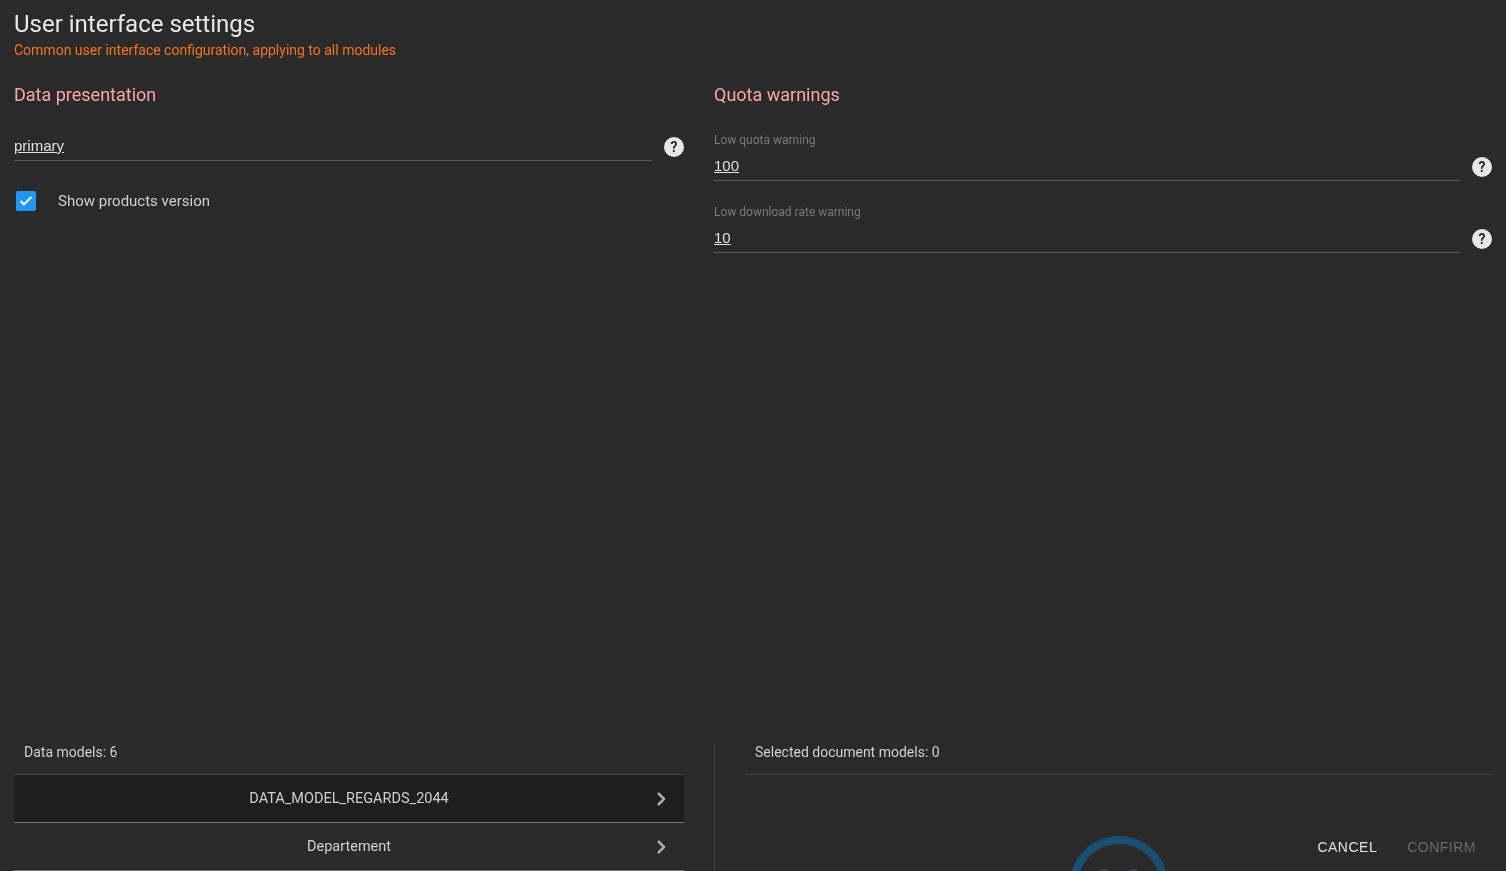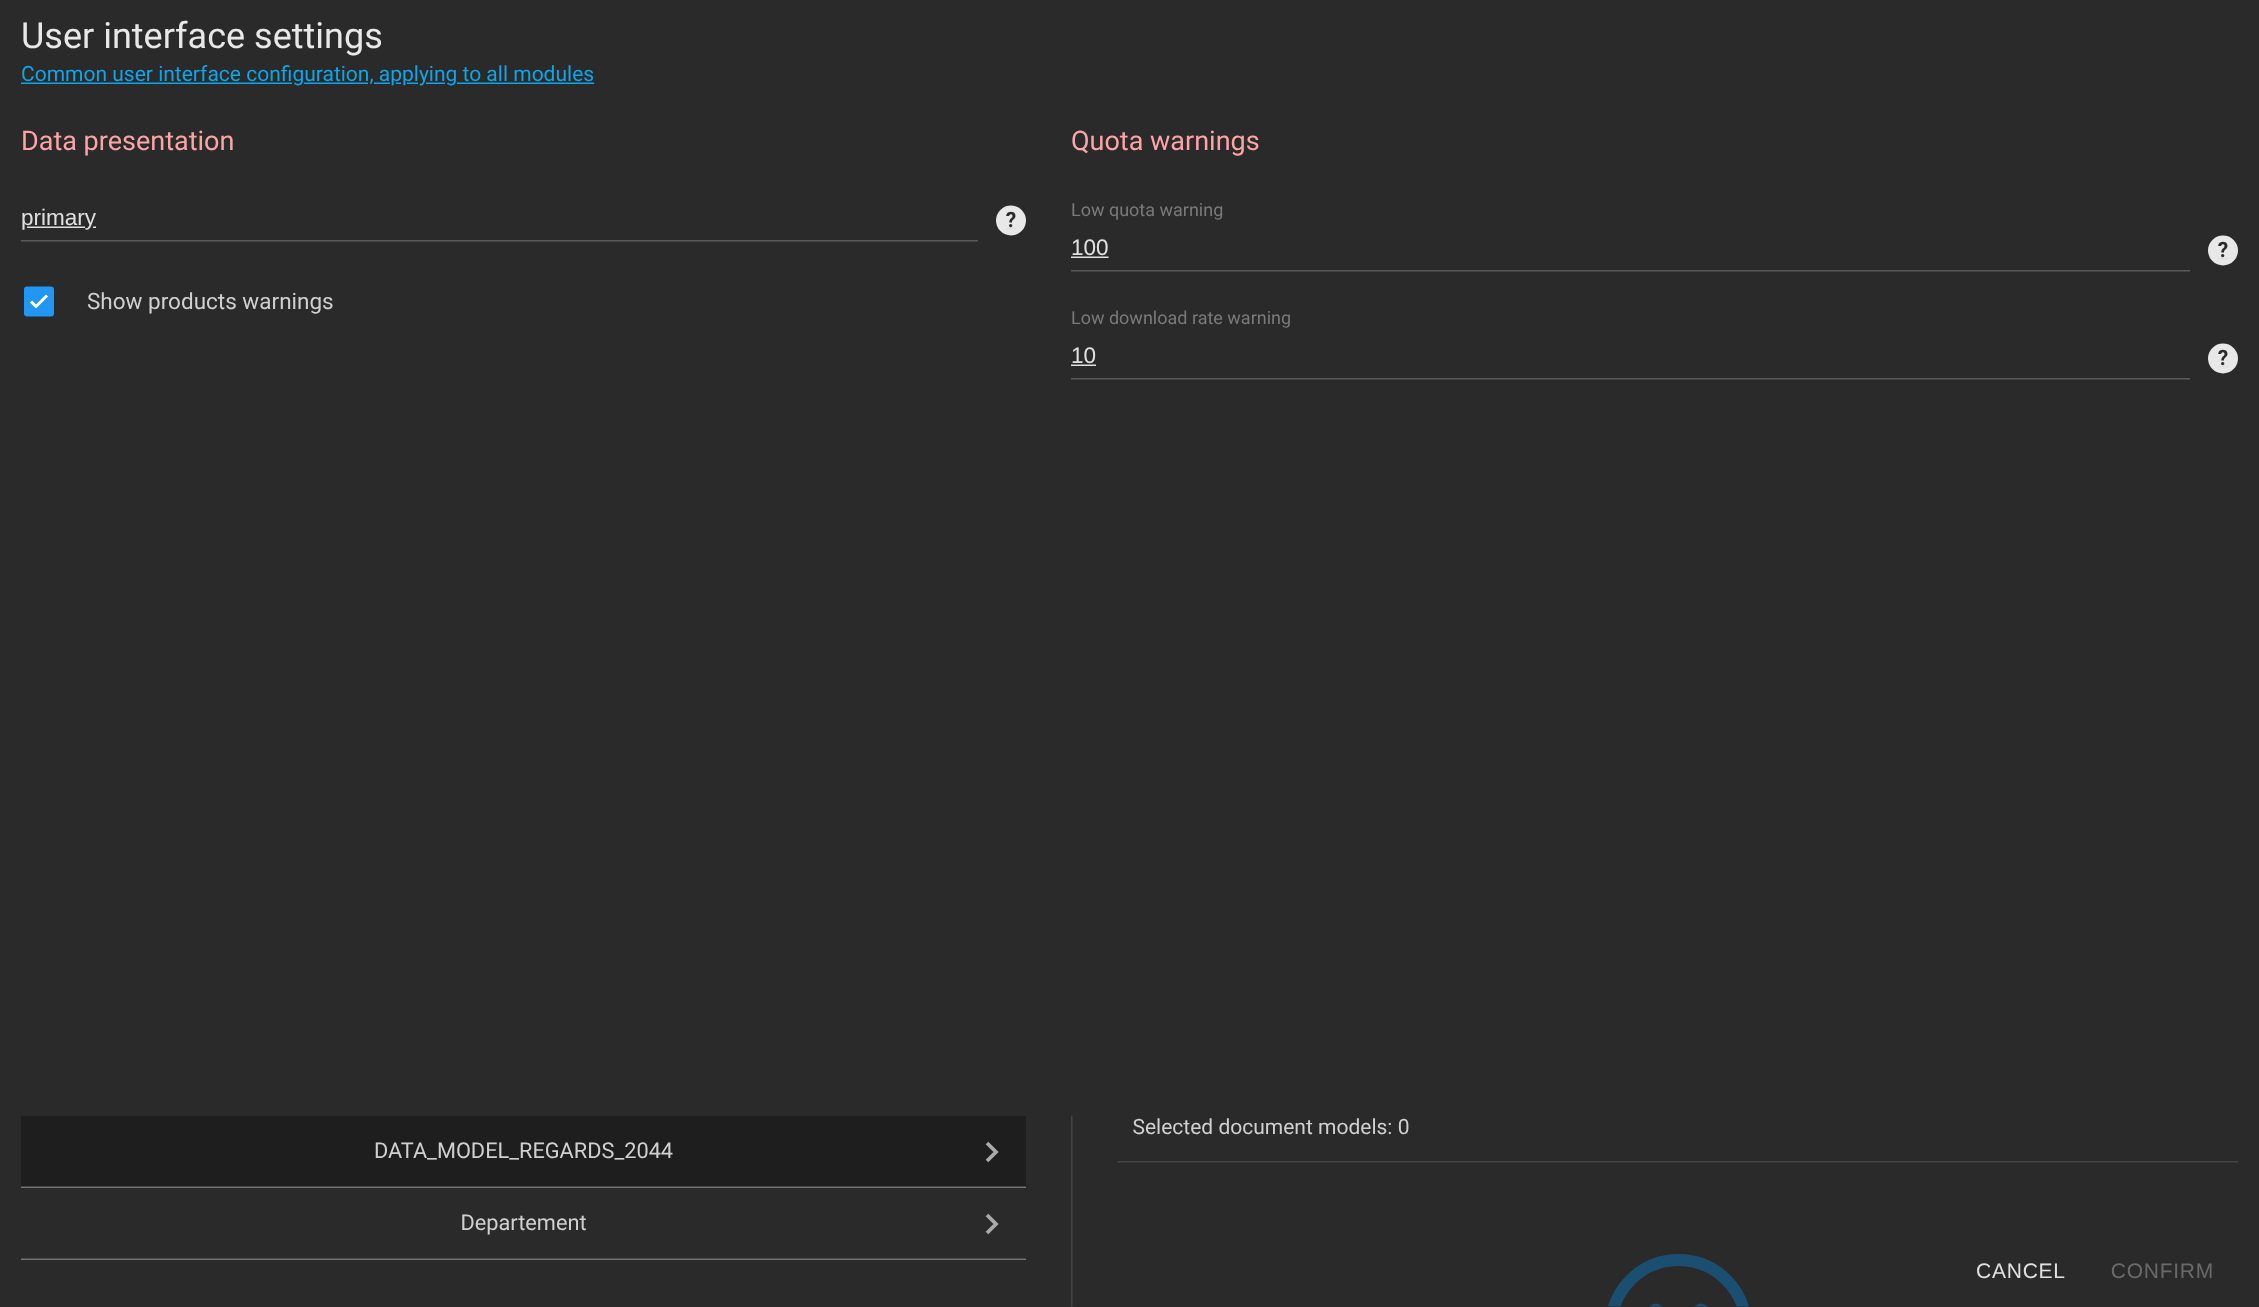"Common user interface configuration," .header p { color: #0ea5e9 -> #f97316; text-decoration: underline -> none }
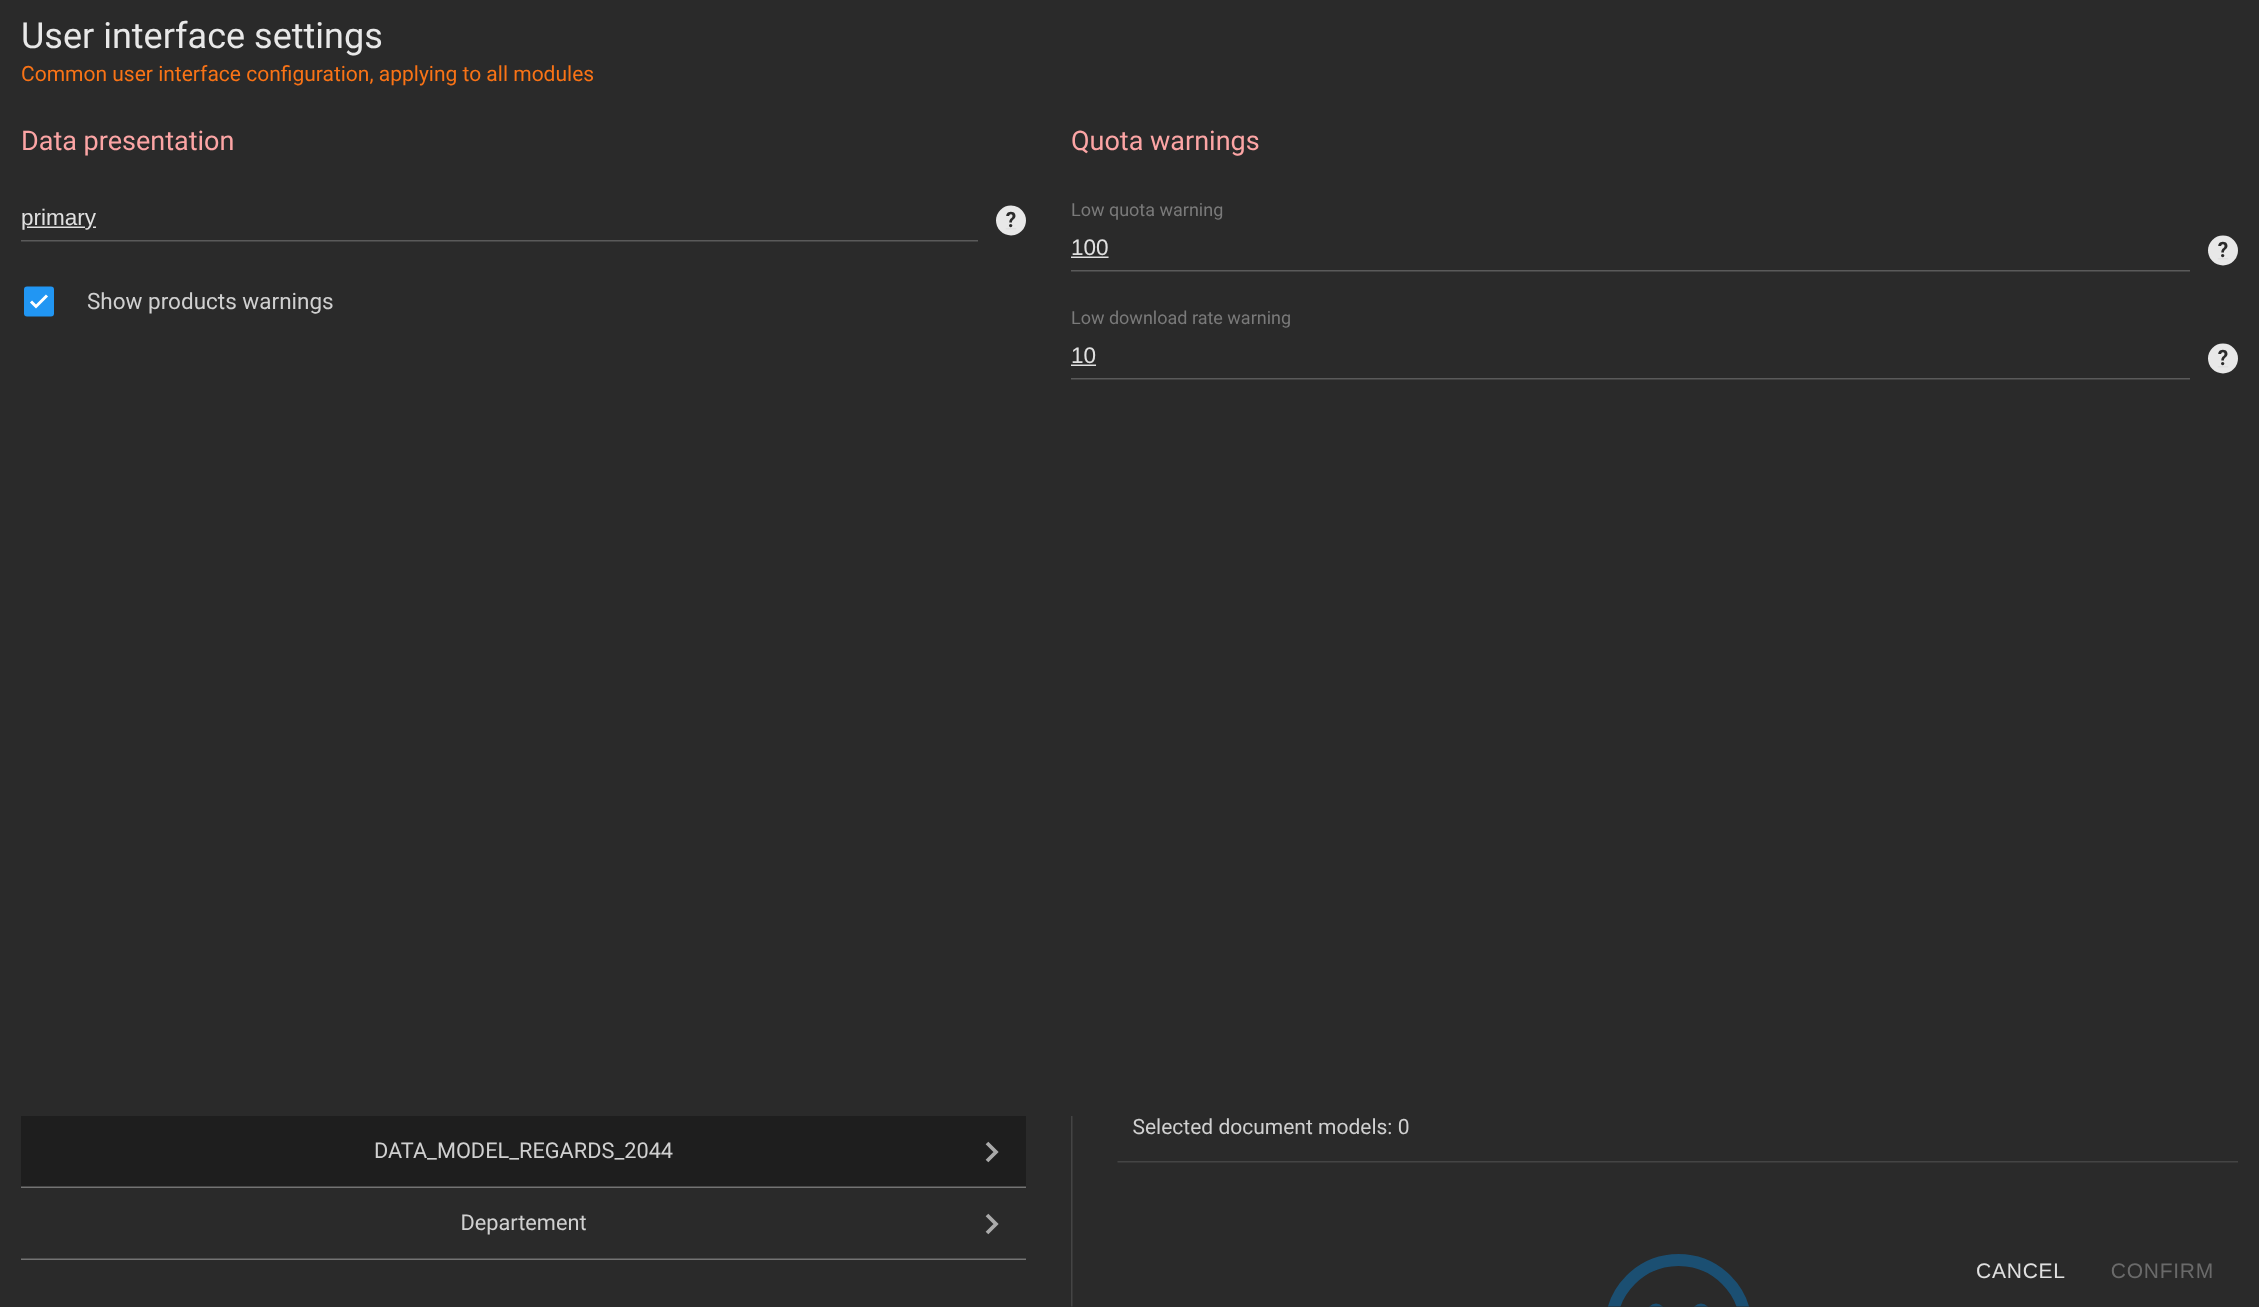"Show products warnings" span.checkbox-label { text: warnings -> version }
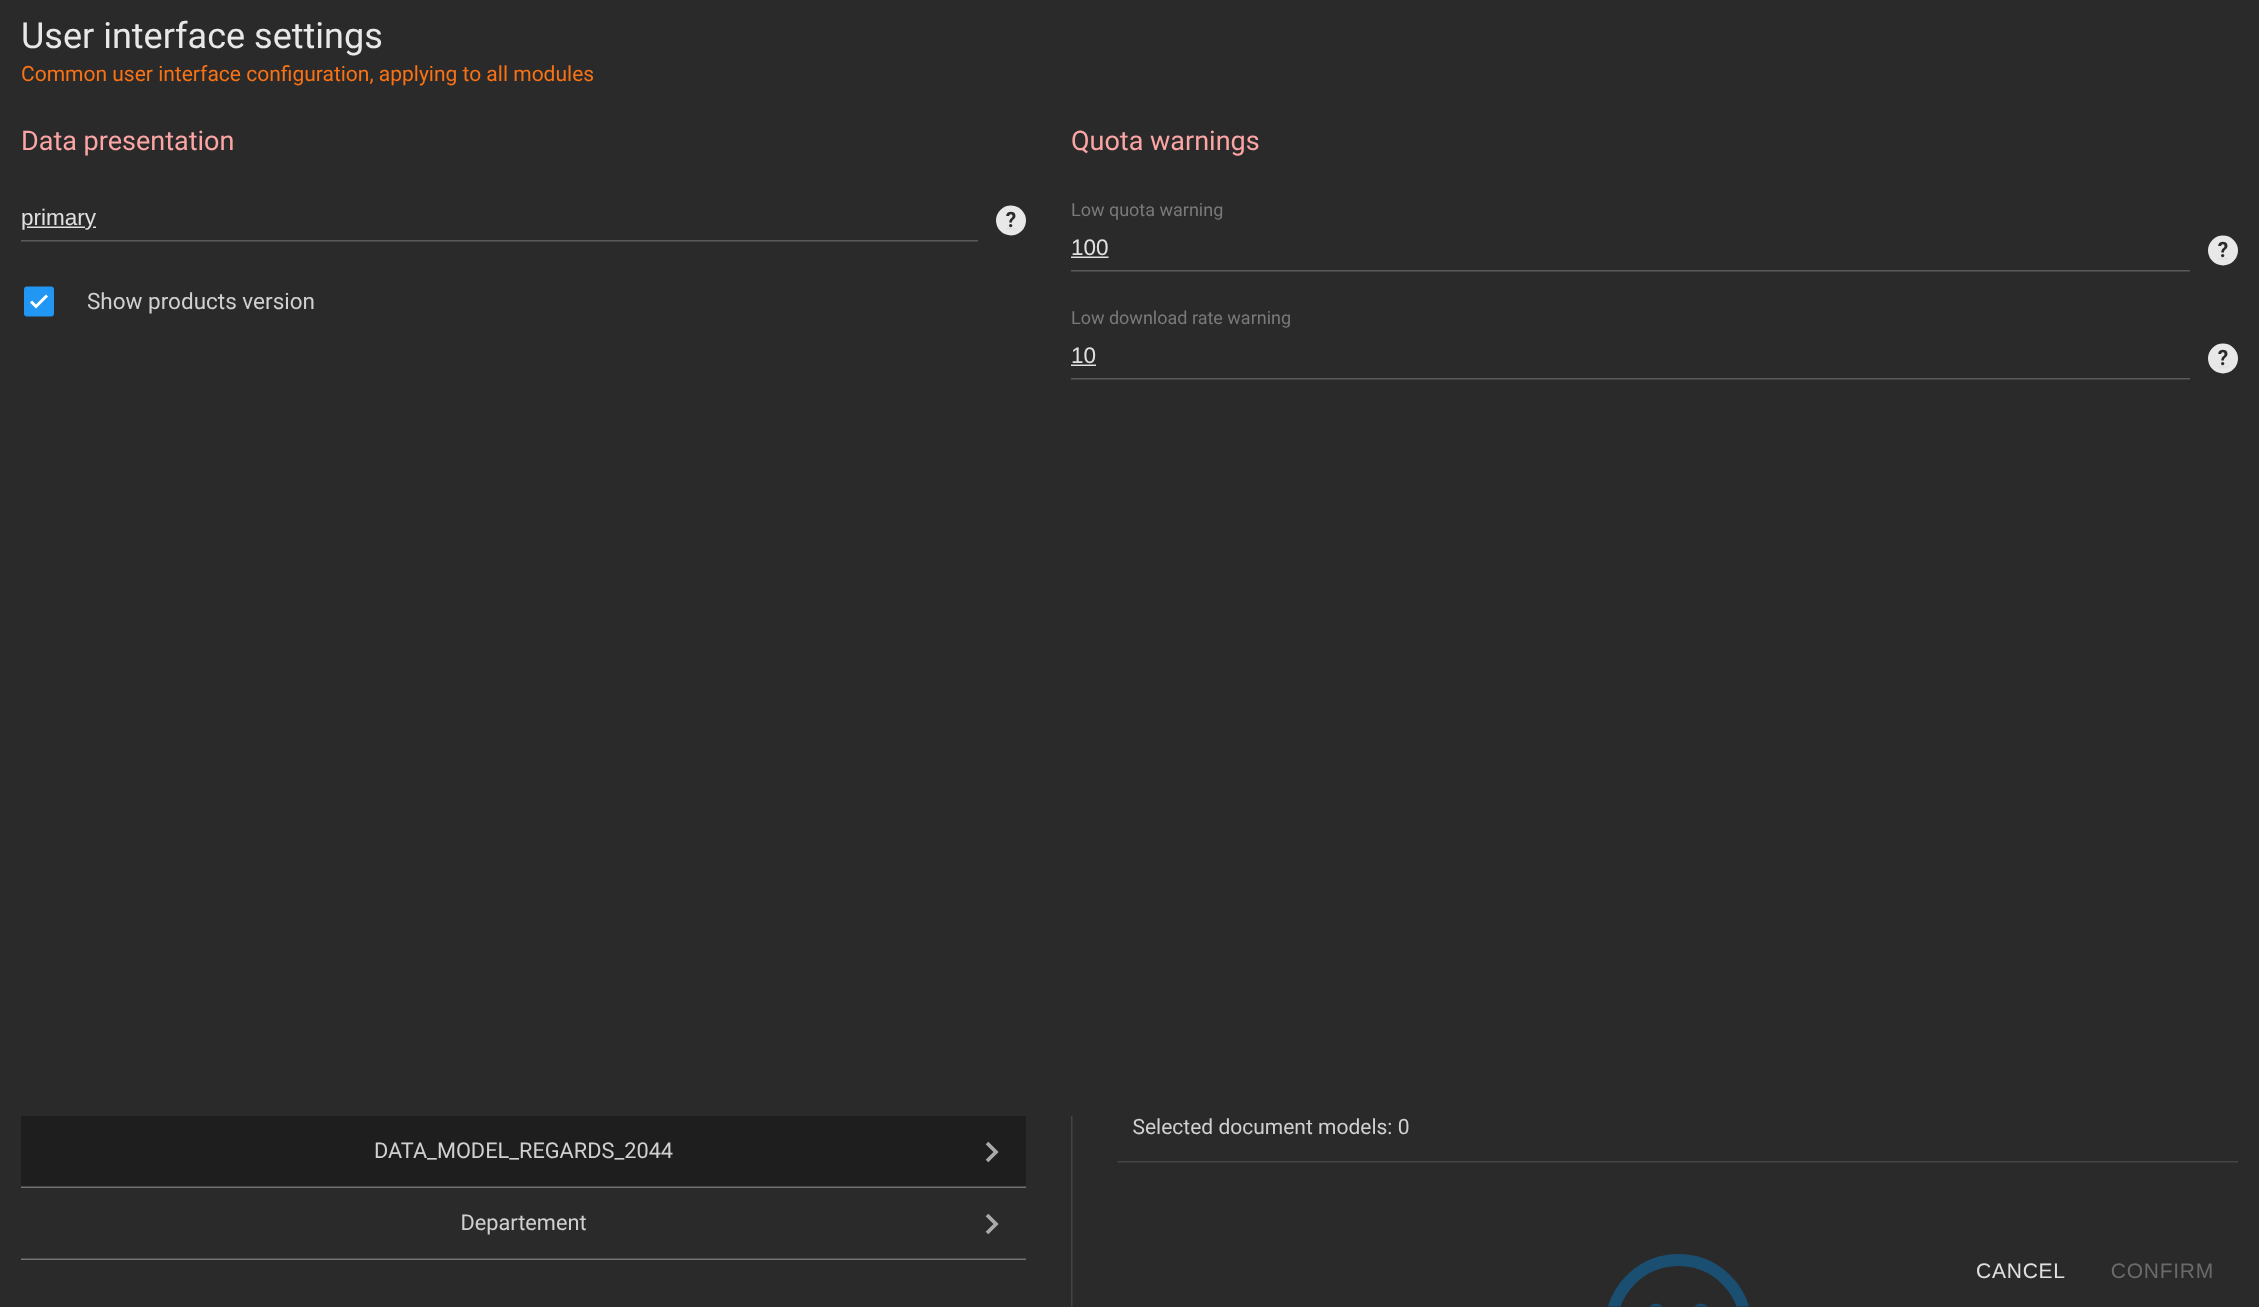"Data models: 6" div.list-header { html: none -> <div>Data models: 6</div> }
